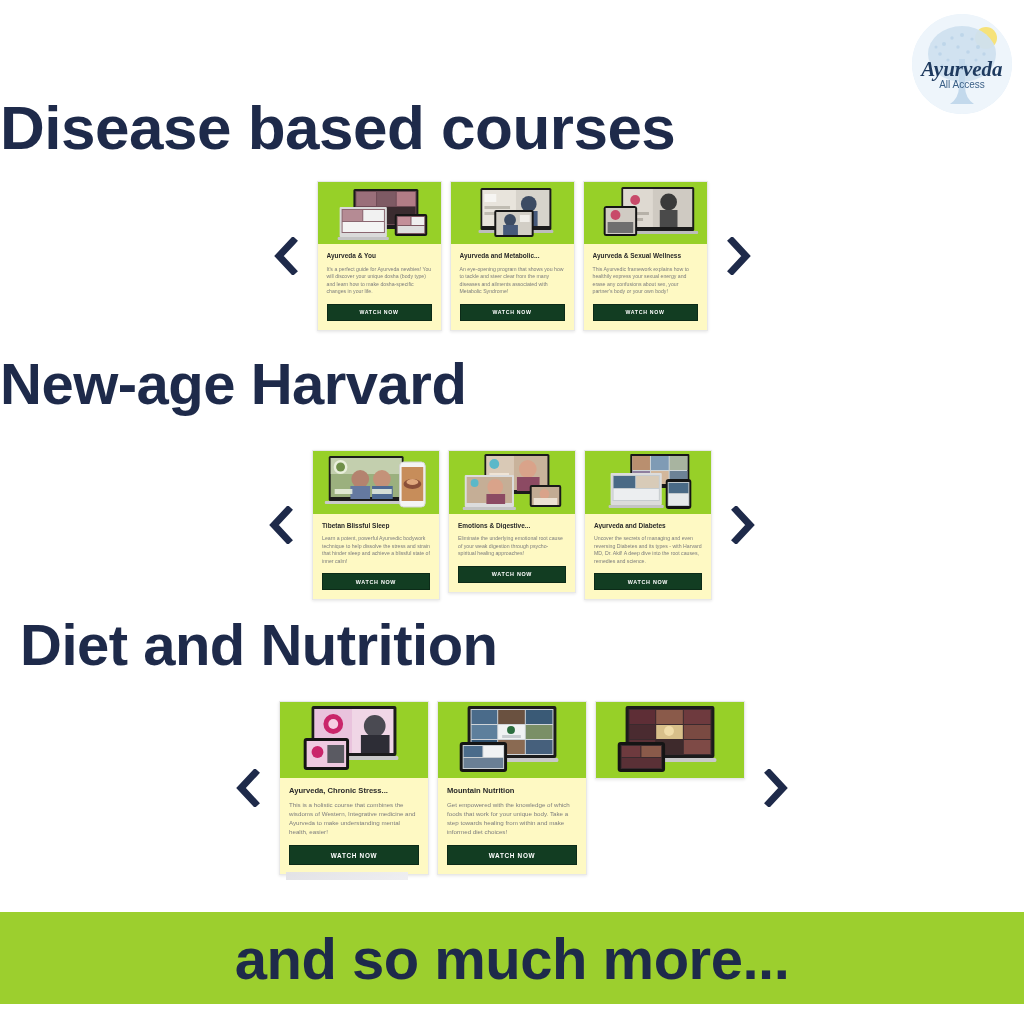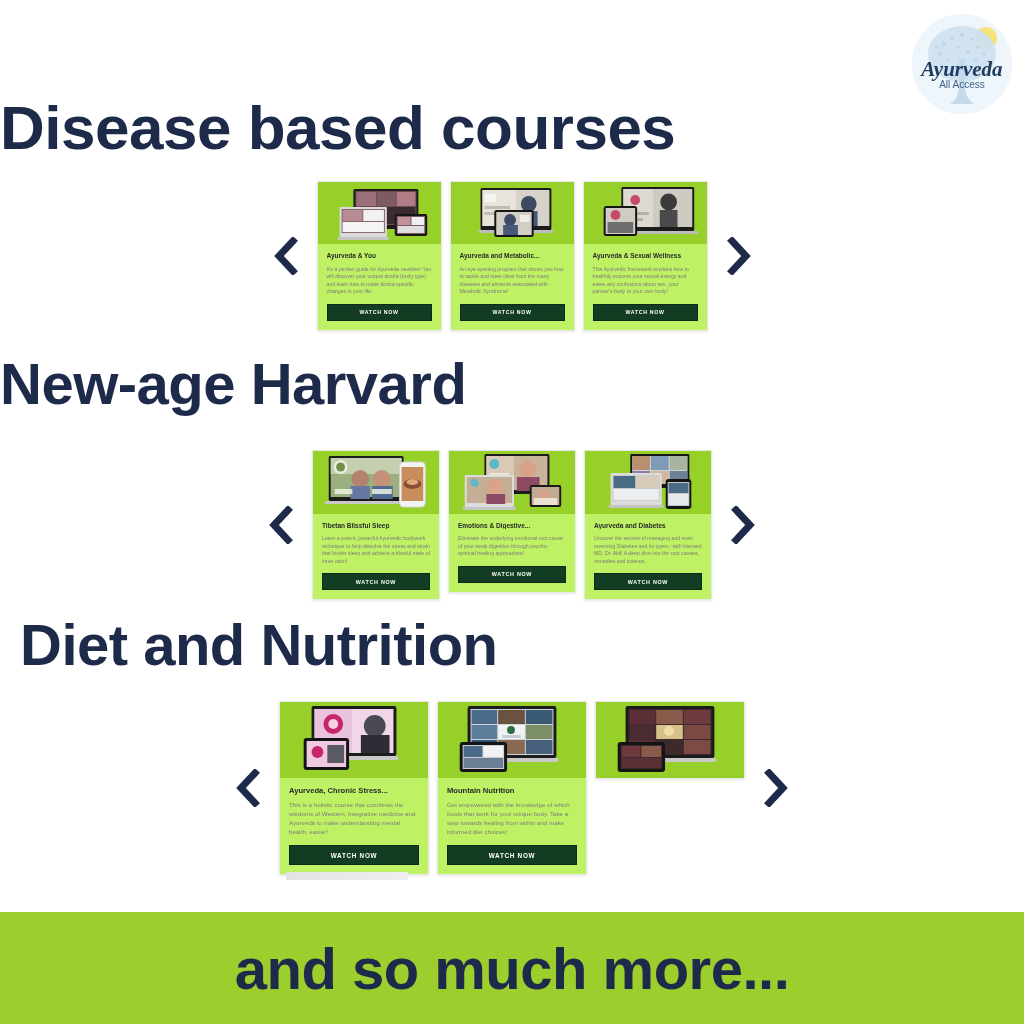"Ayurveda, Chronic Stress..." .card { background: #bef264 -> #fef9c3 }
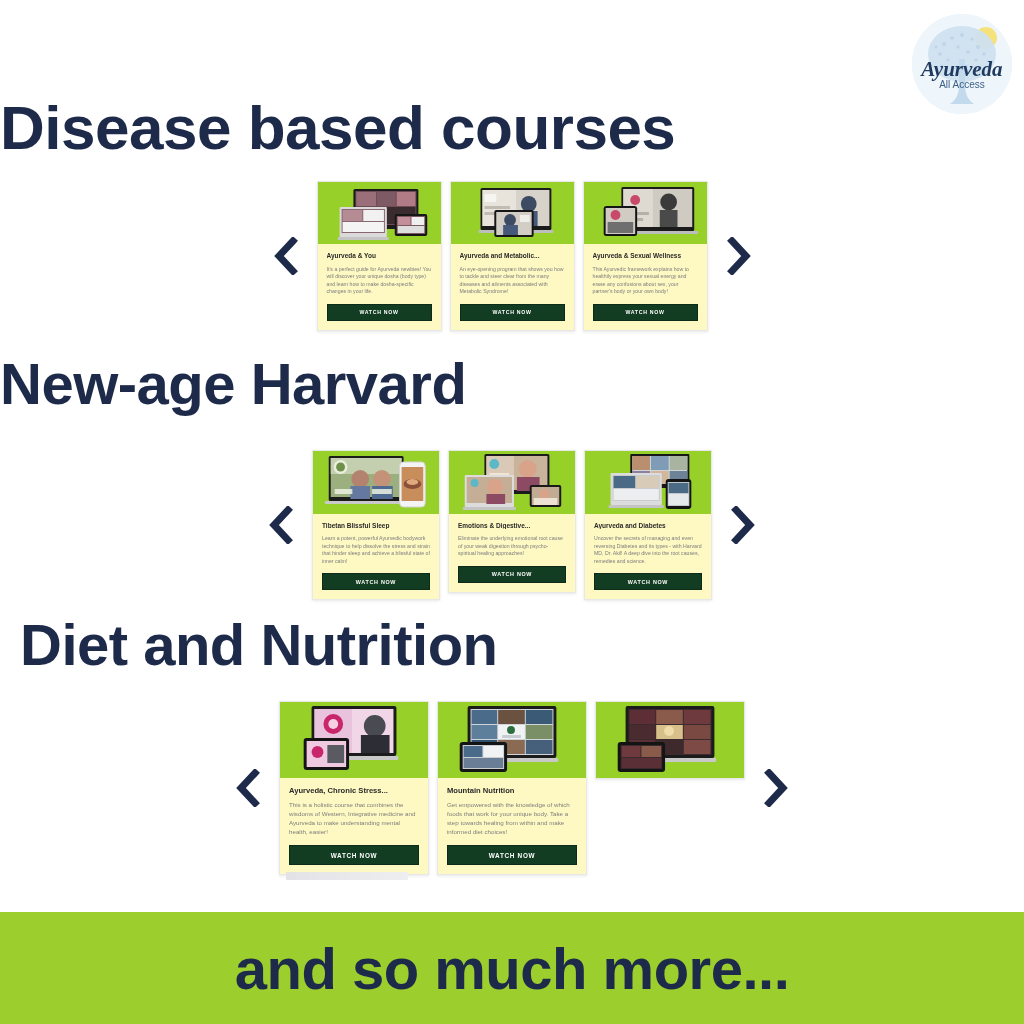"and so much more..." .banner { height: 112px -> 92px }
